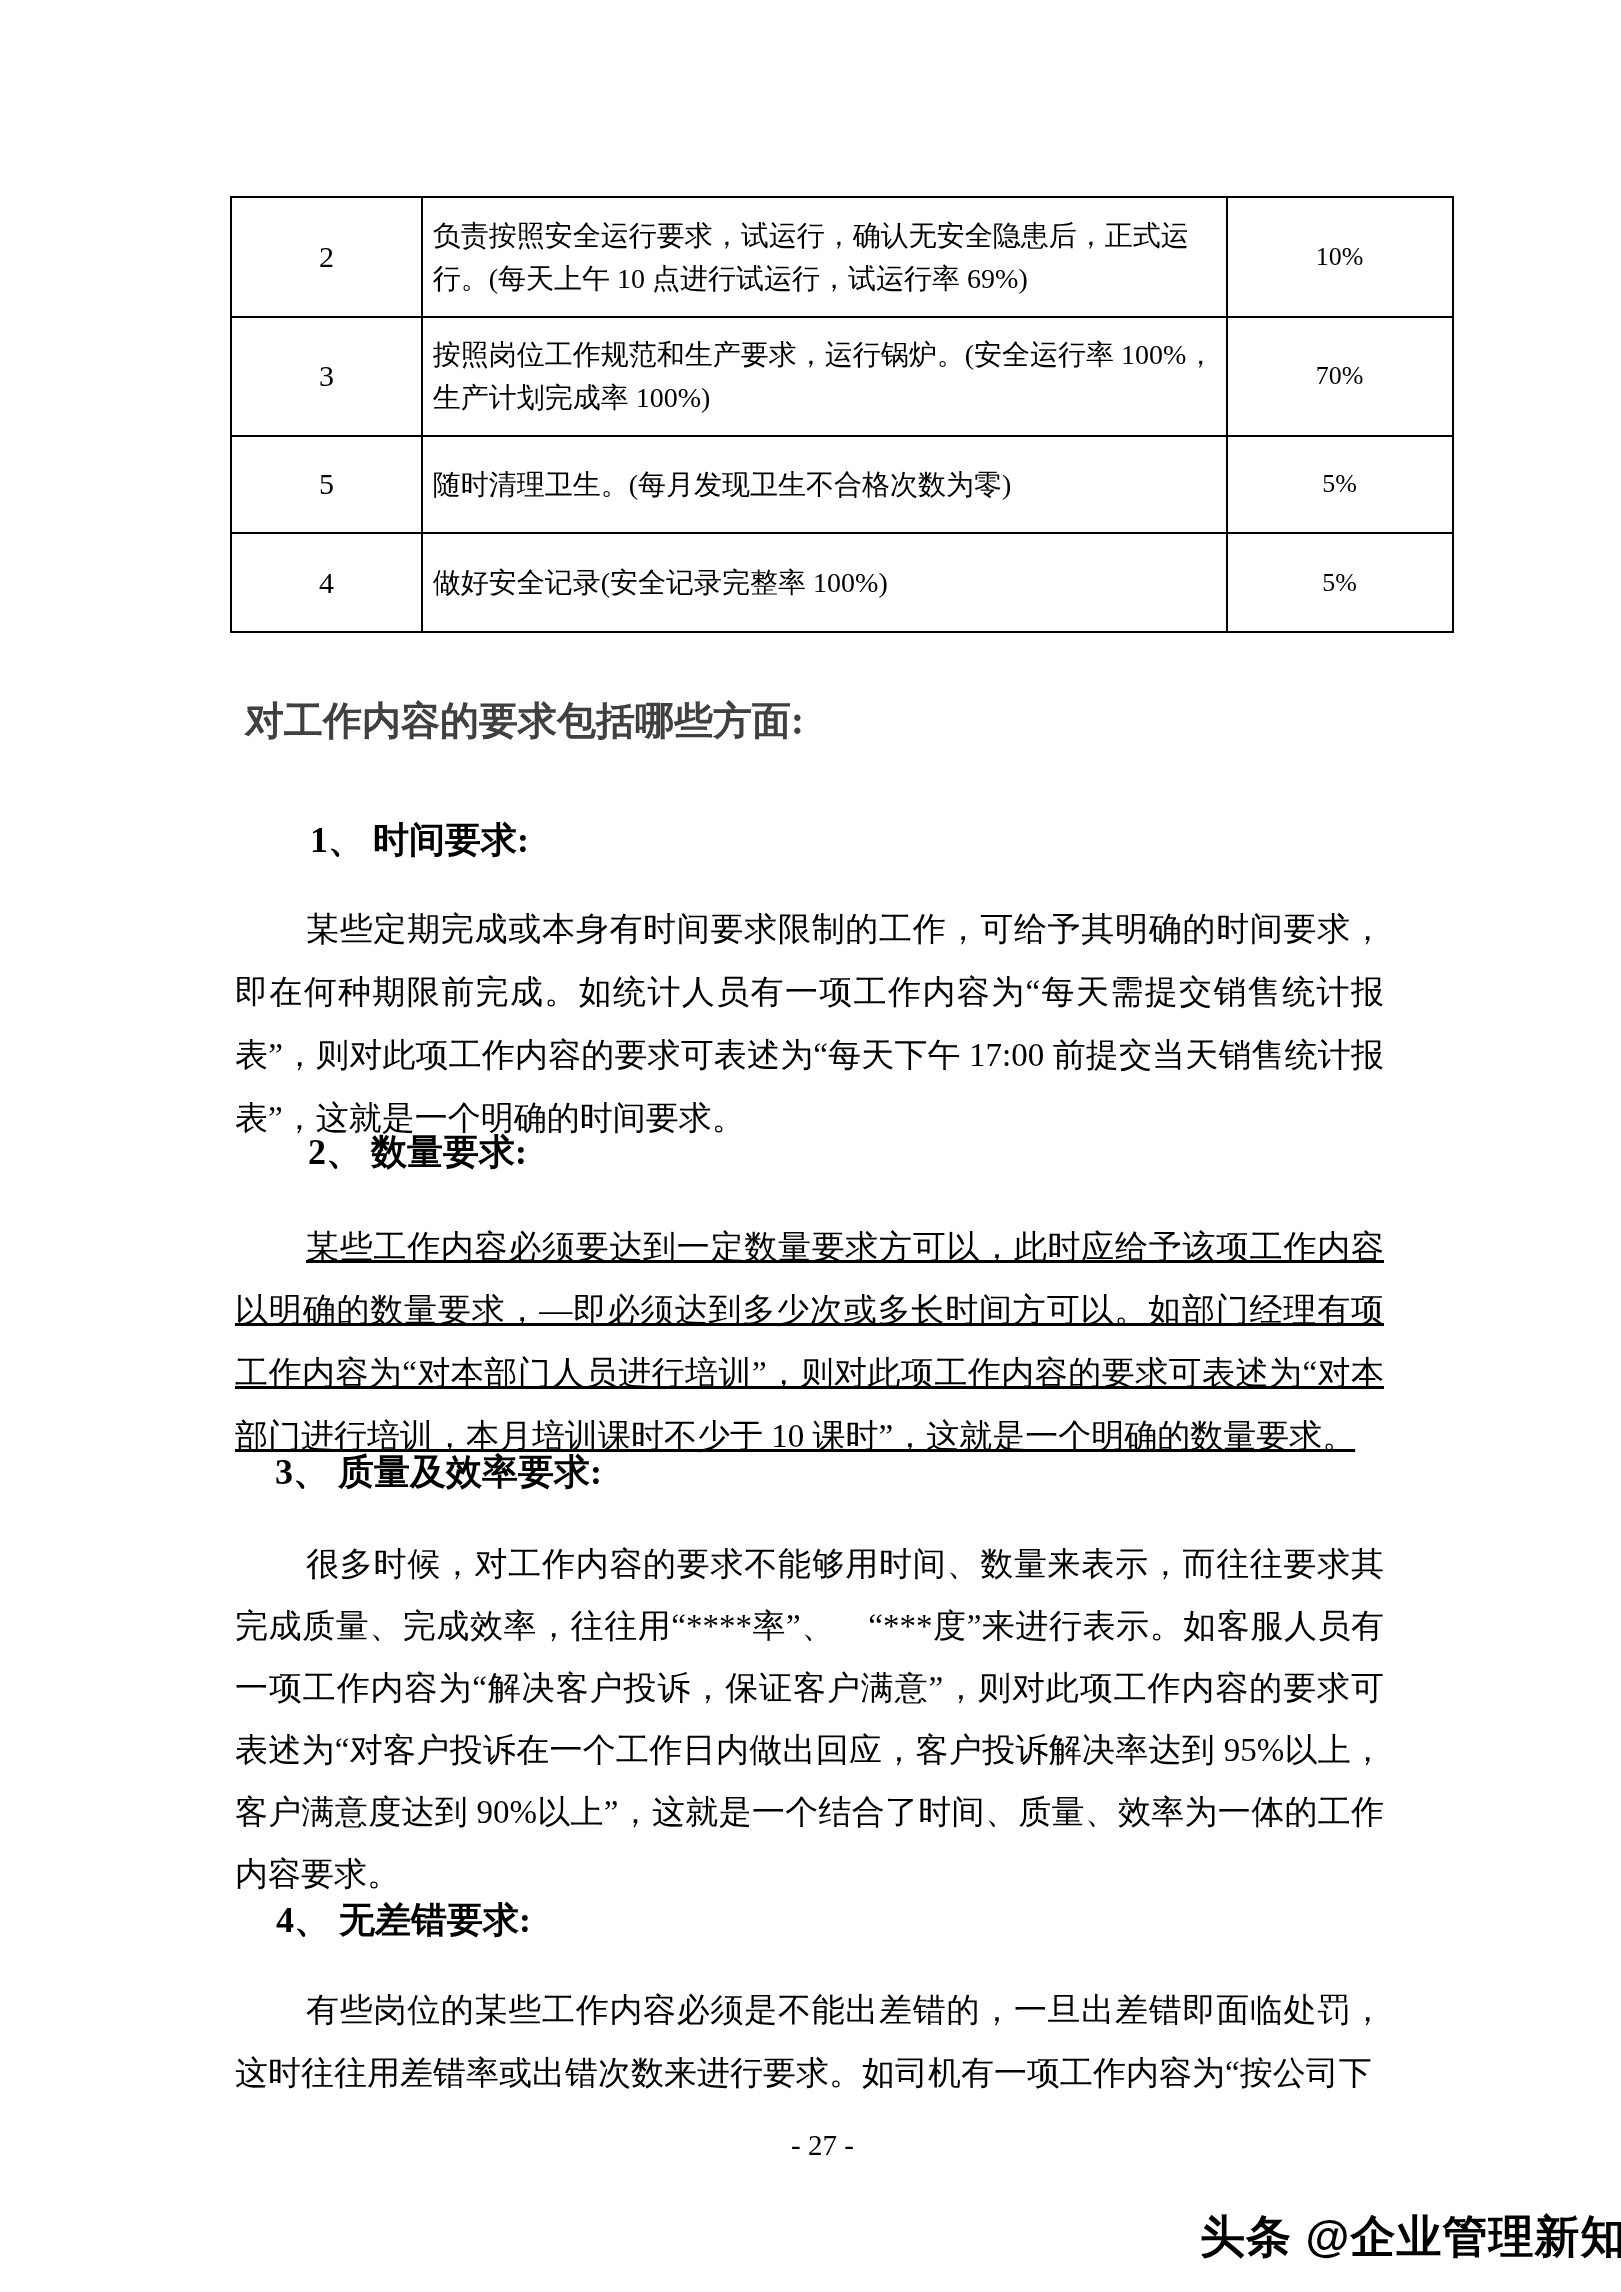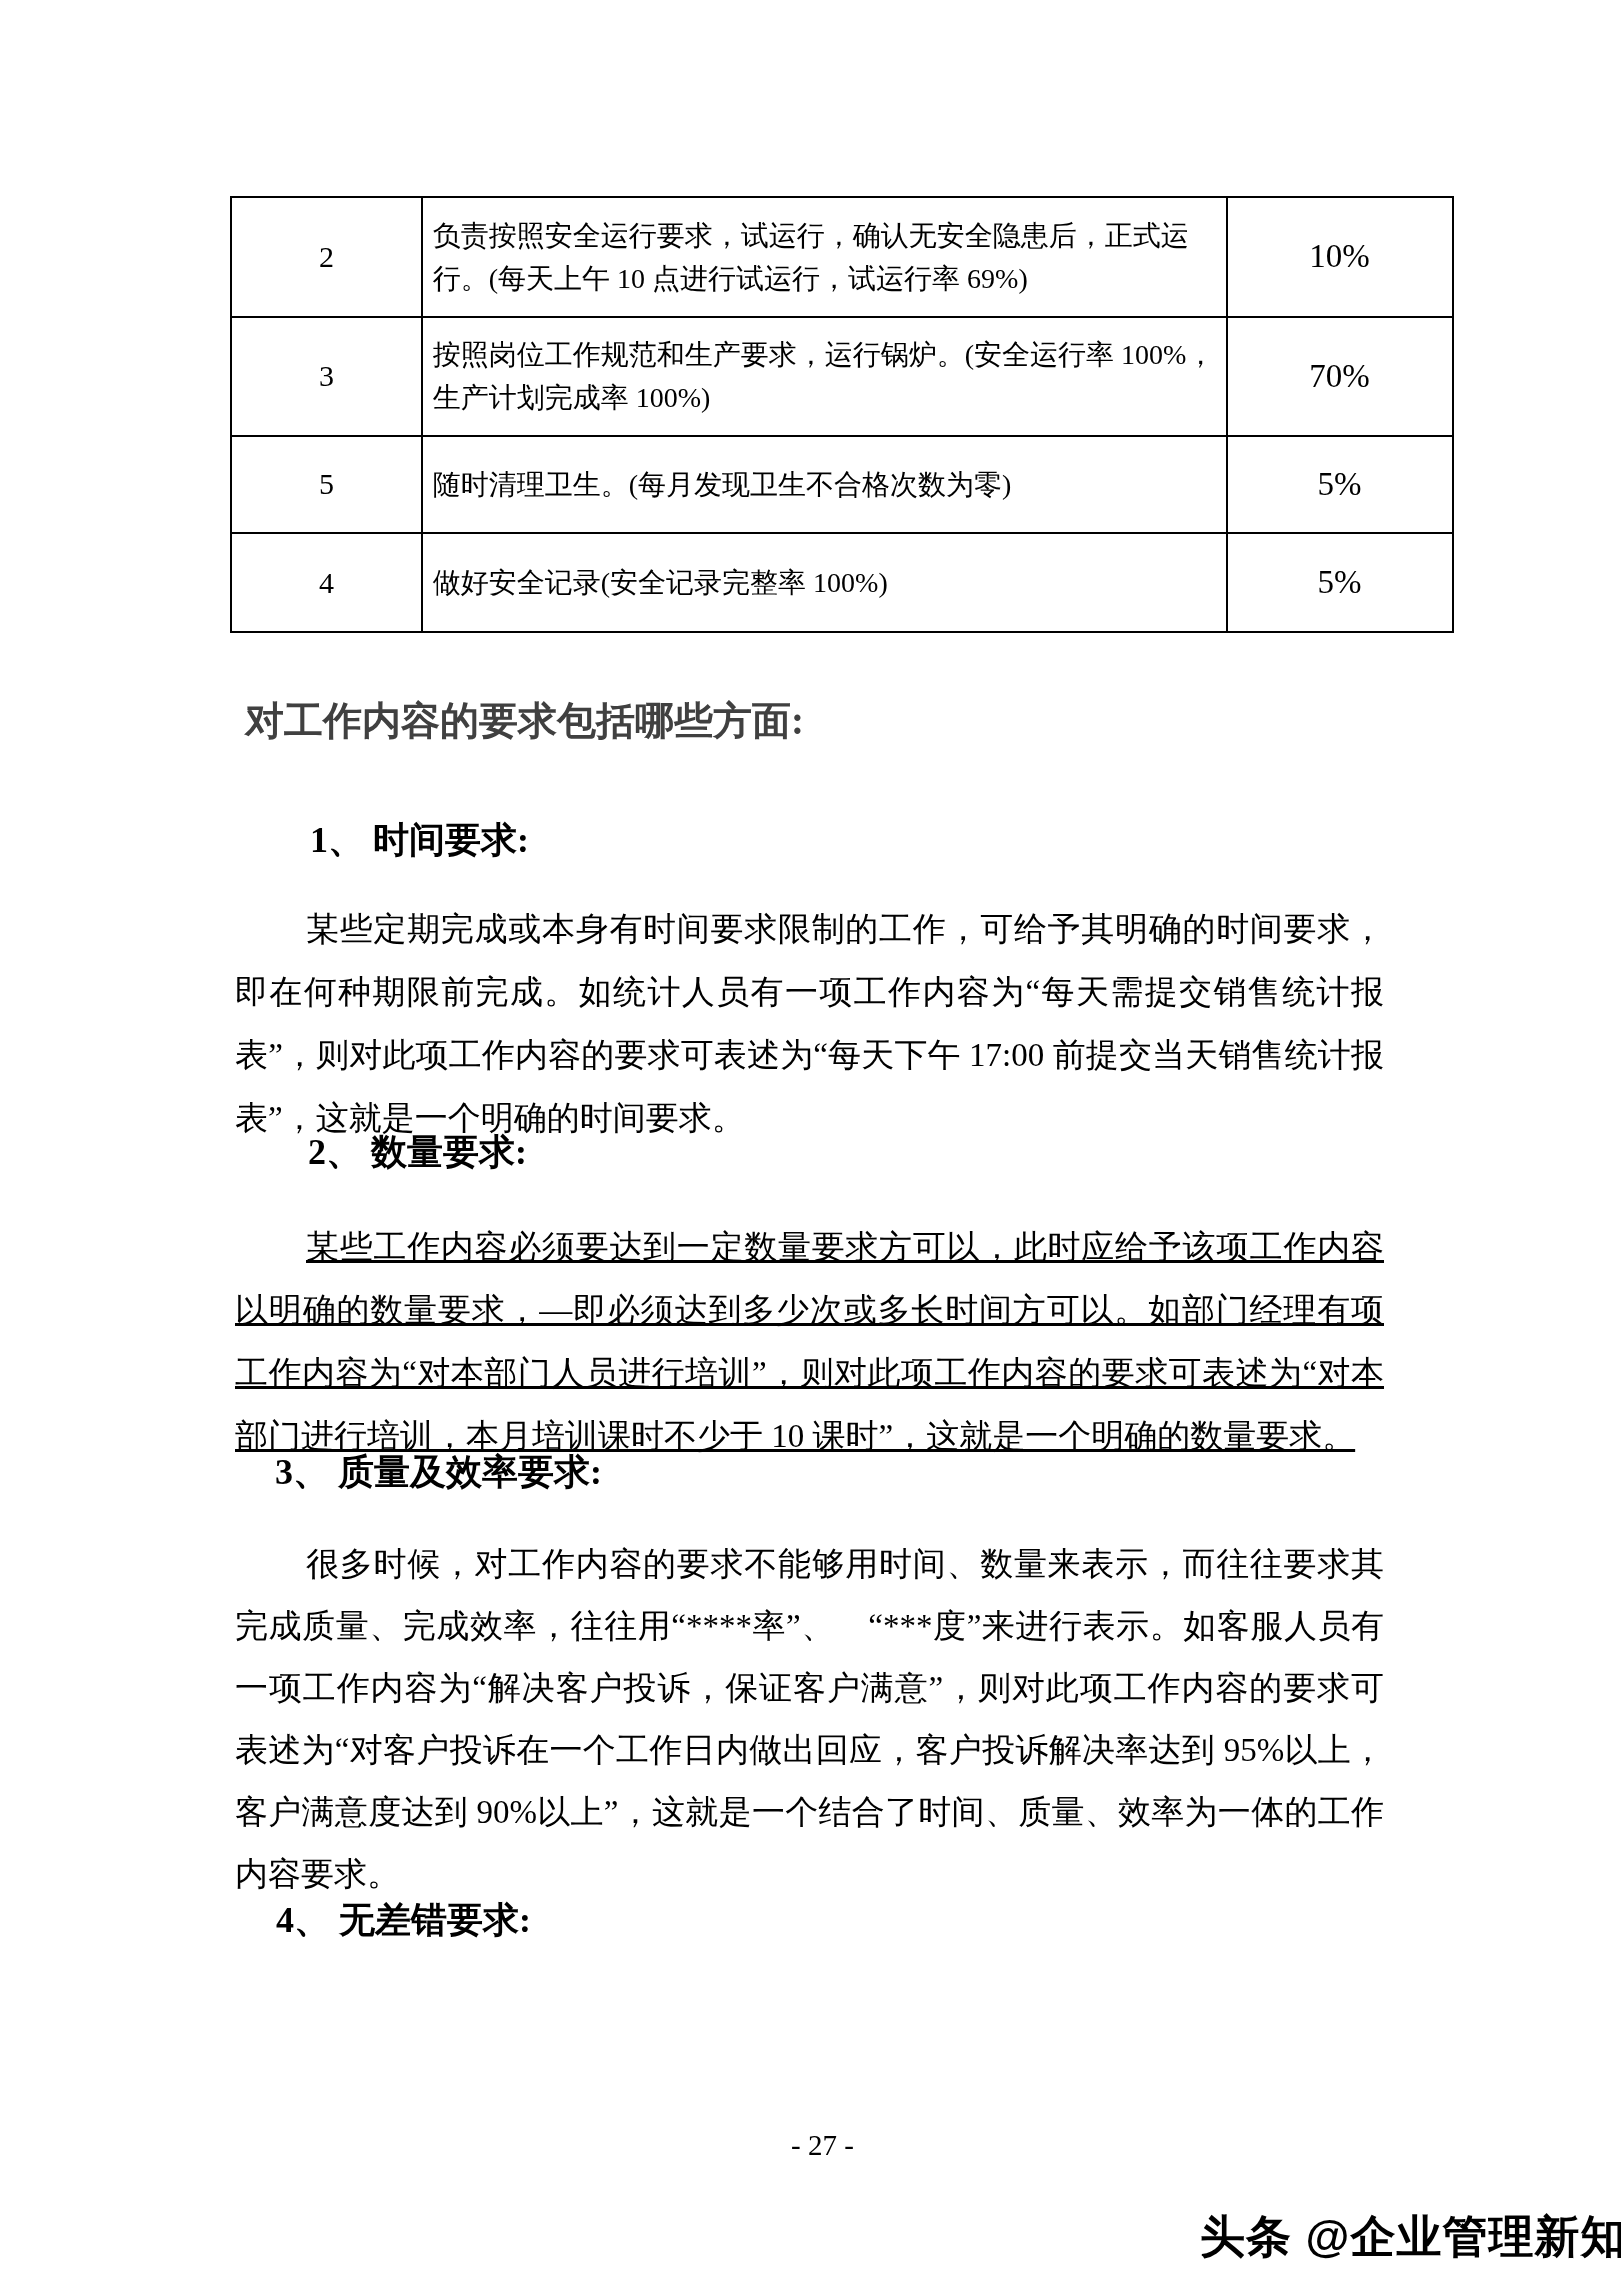"10%" td.c-pct { font-size: 33px -> 26px }
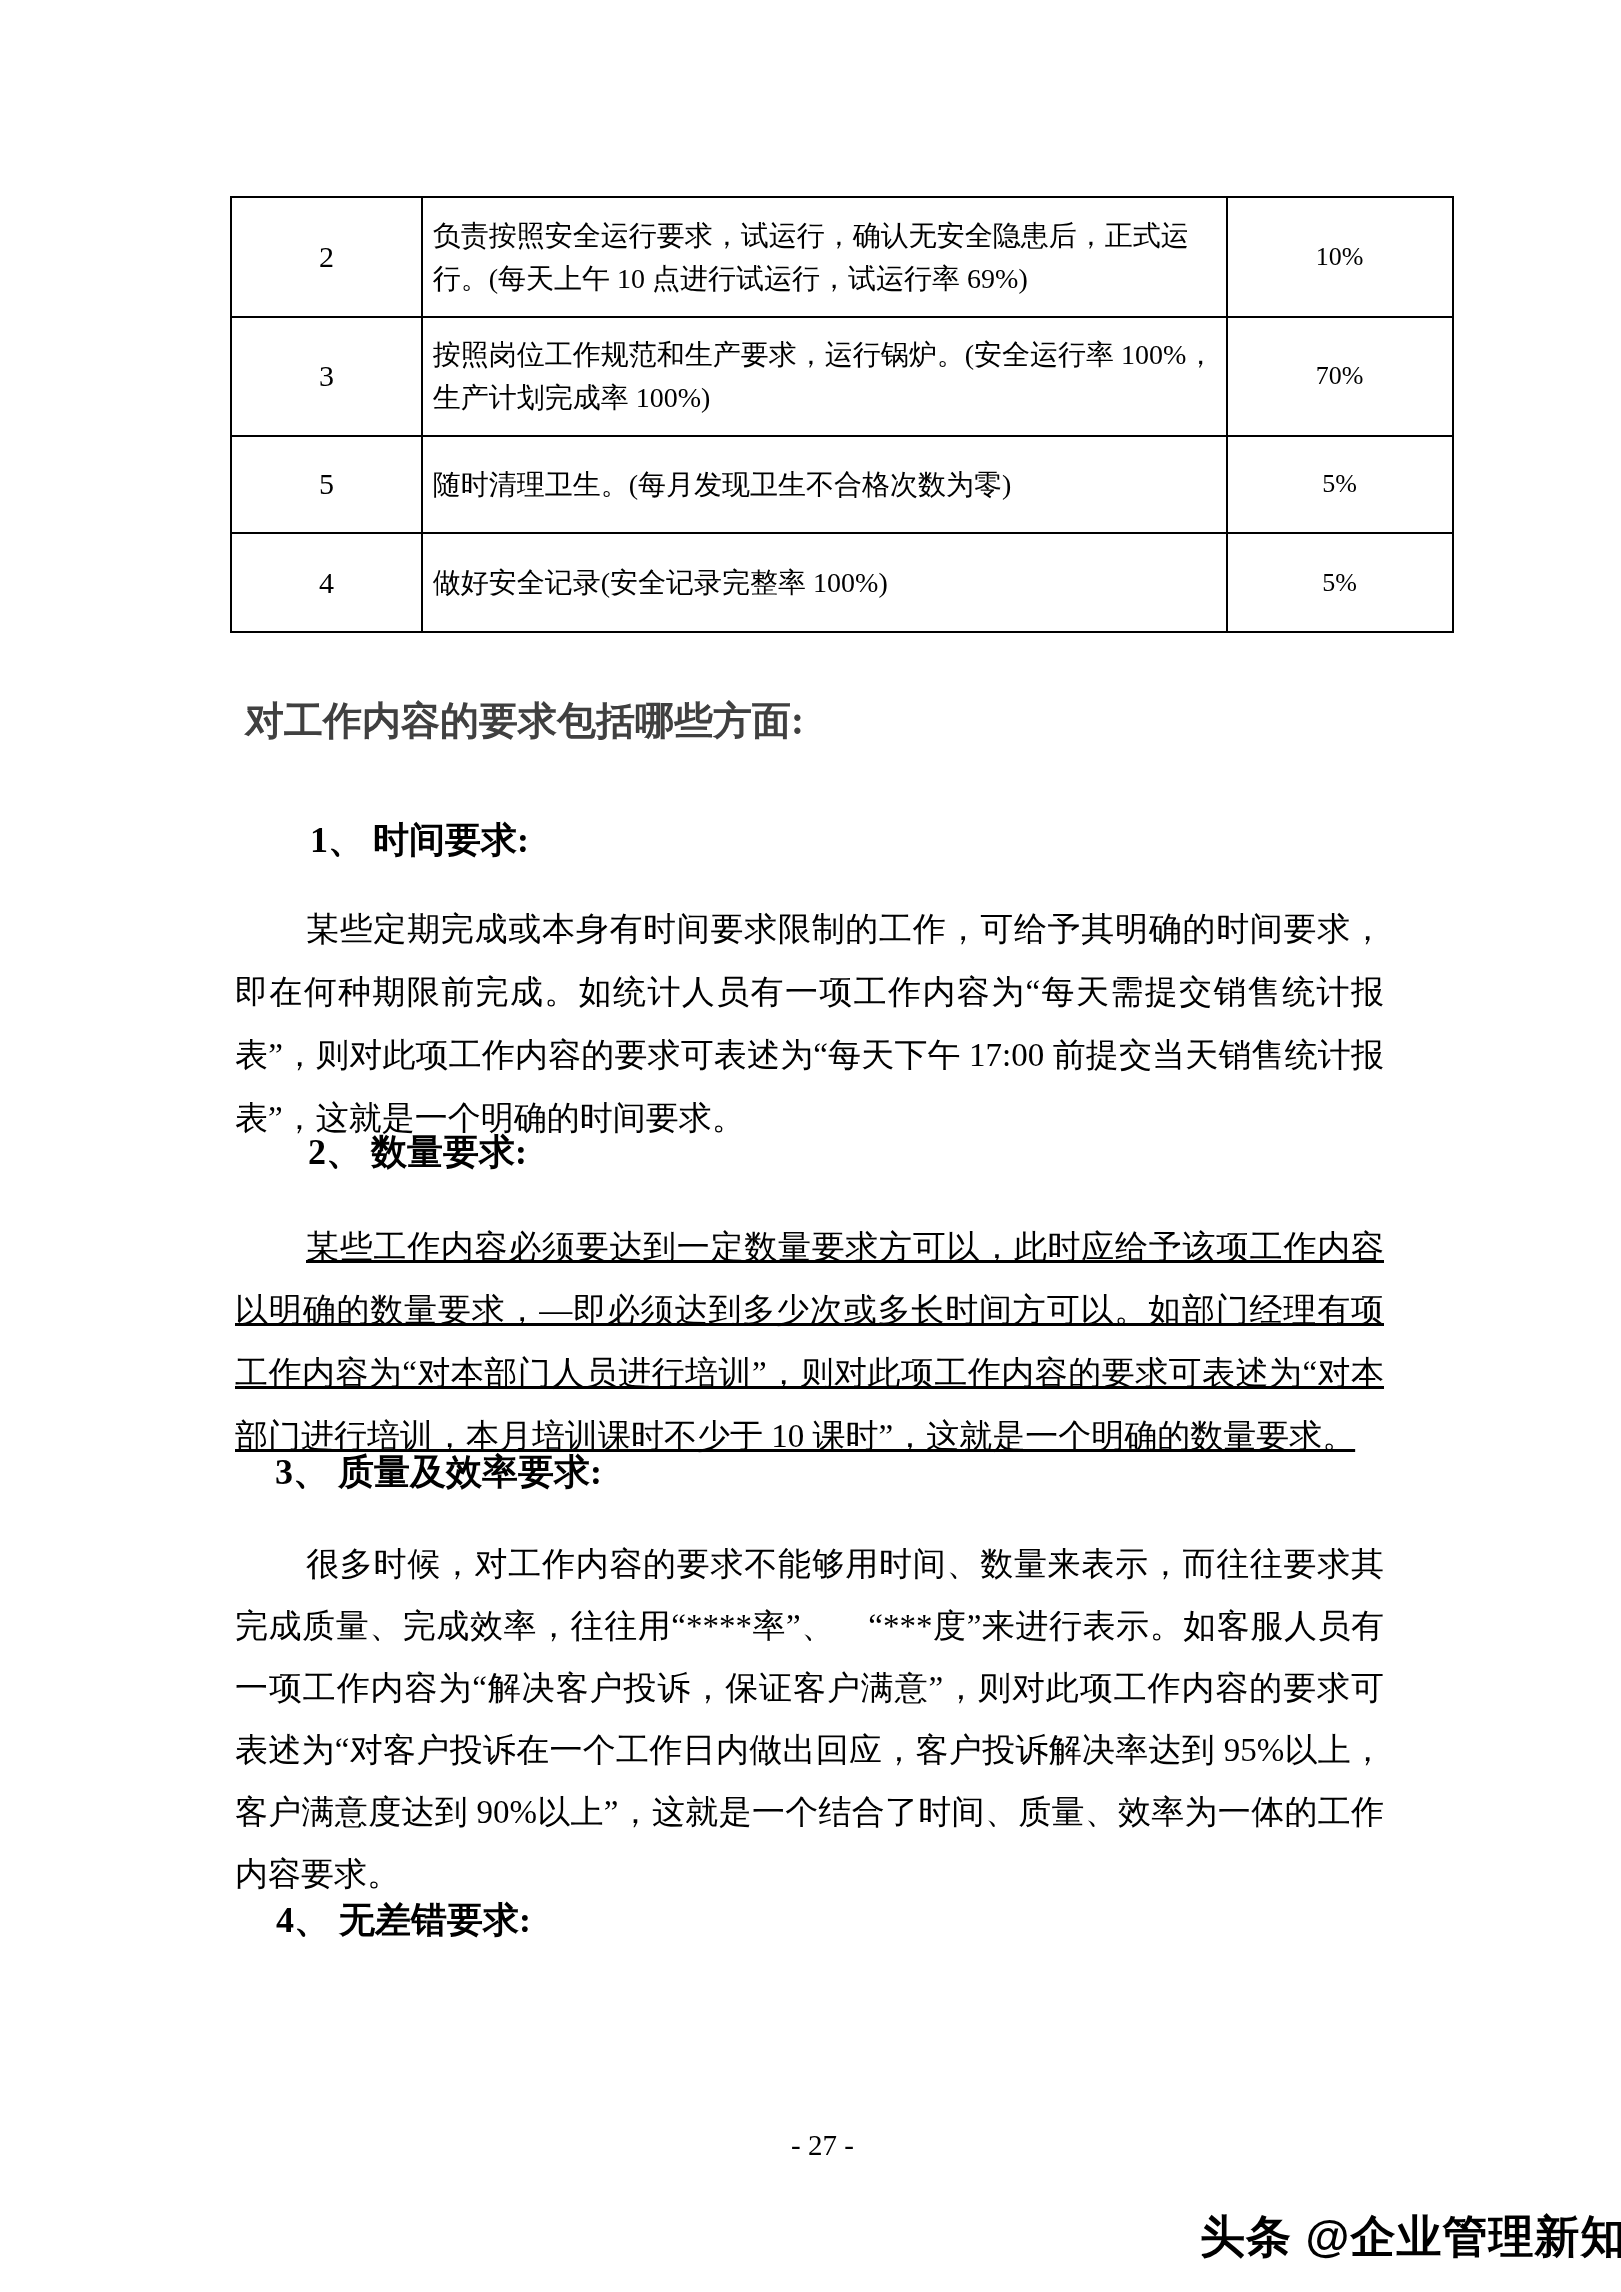"有些岗位的某些工作内容必须是不能出差错的，一旦出差错即面临处罚，这时往往用差错率" p.para { html: none -> <p>有些岗位的某些工作内容必须是不能出差错的，一旦出差错即面临处罚，这时往往用差错率或出错次数来进行要求。如司机有一项工作内容为“按公司下</p> }
